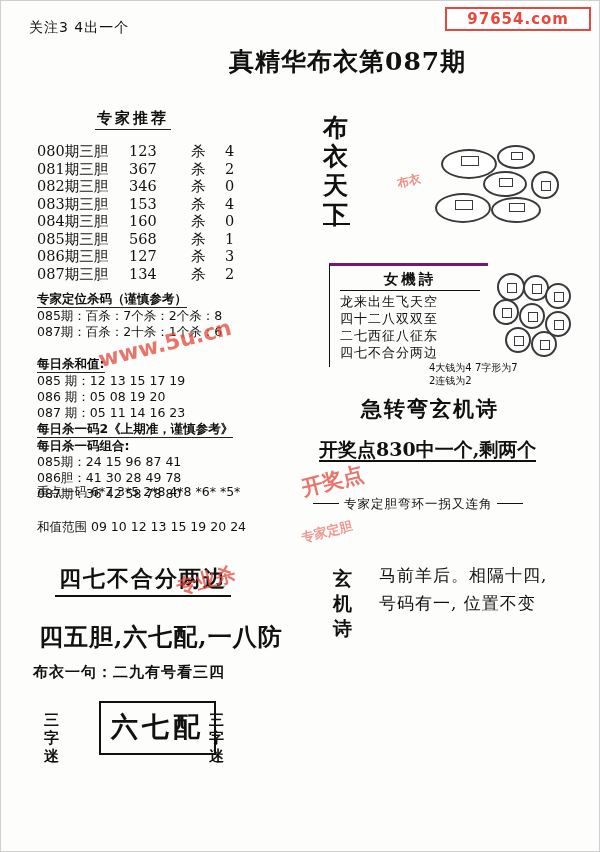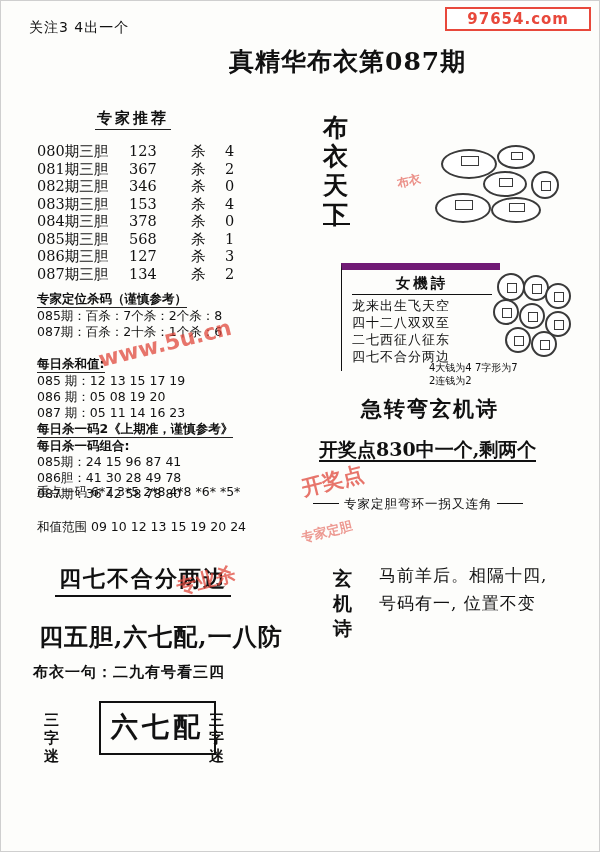"378" span.num { text: 378 -> 160 }
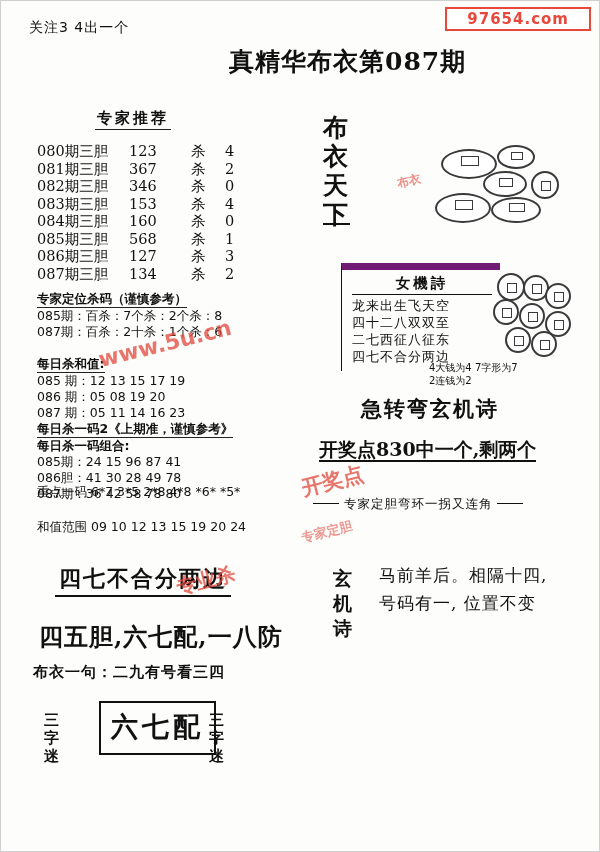"女機詩" .nvji-box { border-top: 7px solid #701a75 -> 3px solid #701a75; left: 340px -> 328px }
